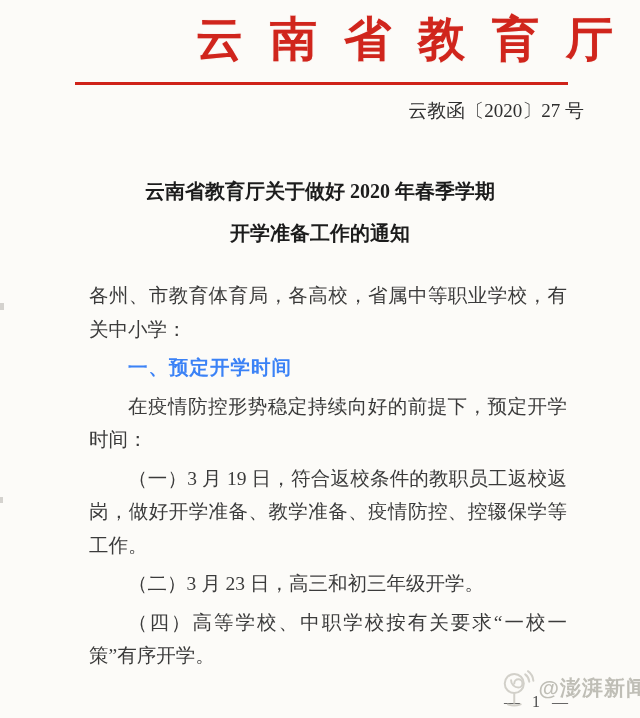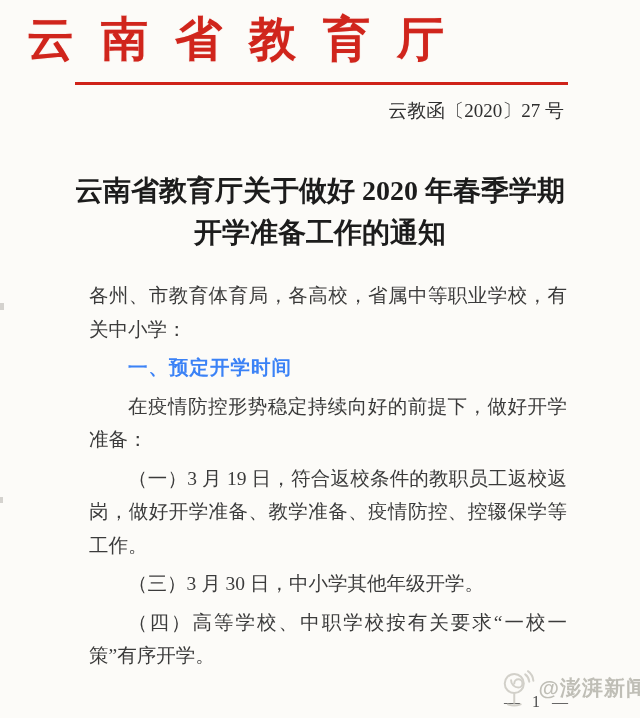"云南省教育厅" .agency-name { text-align: left -> right }
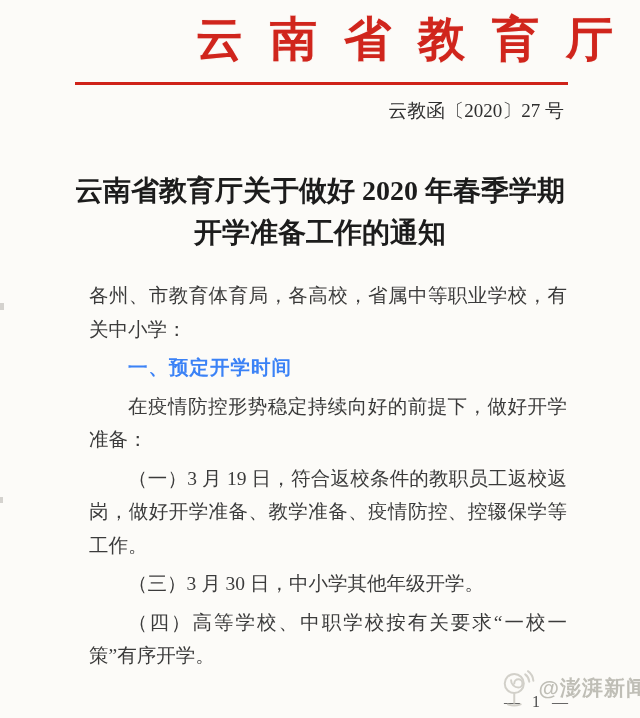"云教函〔2020〕27 号" .doc-number { padding-right: 76px -> 56px }
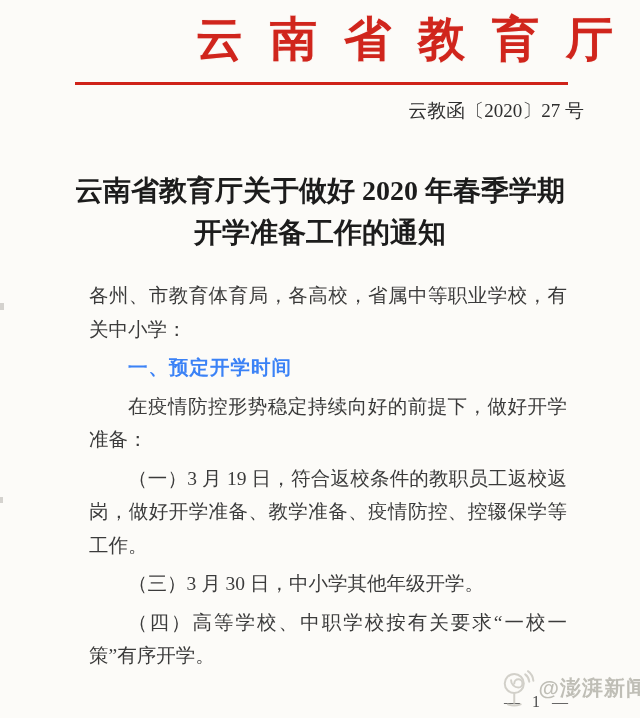"云南省教育厅关于做好 2020 年春季学期" .notice-title { font-size: 28px -> 20px }
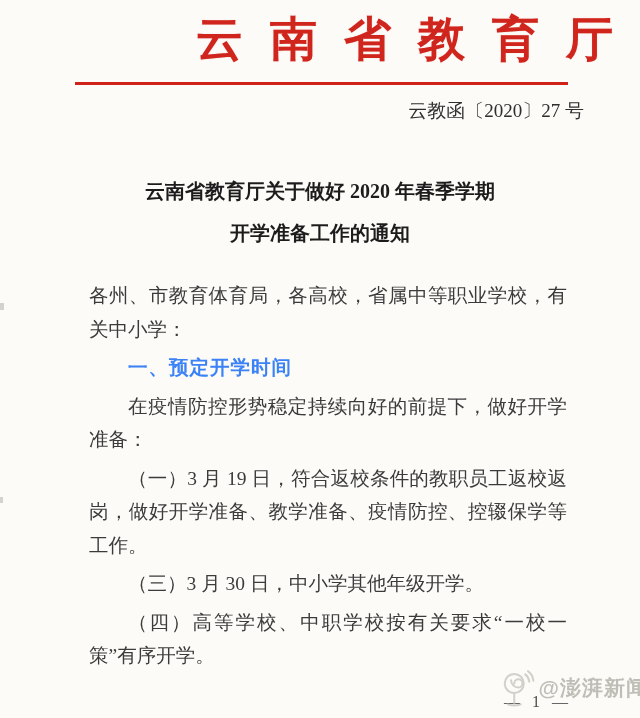"在疫情防控形势稳定持续向好的前提下，做好开学准备：" p.indent { text: 做好开学准备 -> 预定开学时间 }
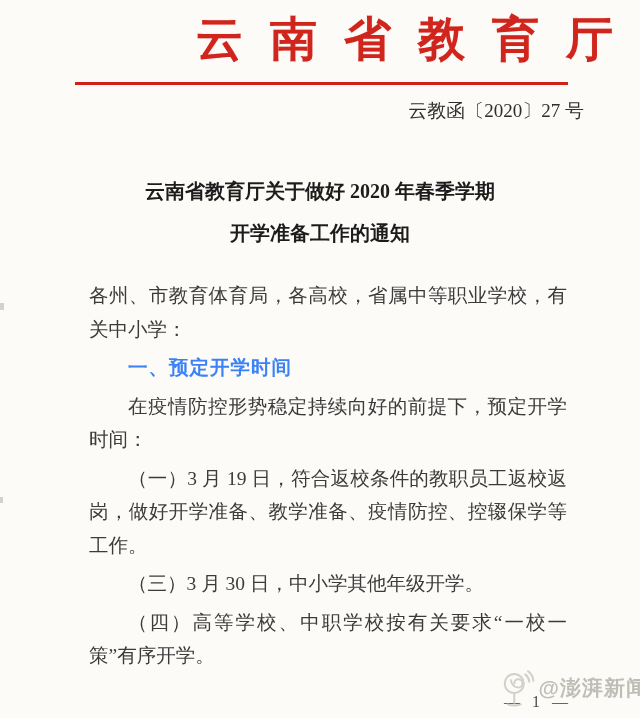"（二）3 月 23 日，高三和初三年级开学。" p.indent { html: none -> <p>（二）3 月 23 日，高三和初三年级开学。</p> }
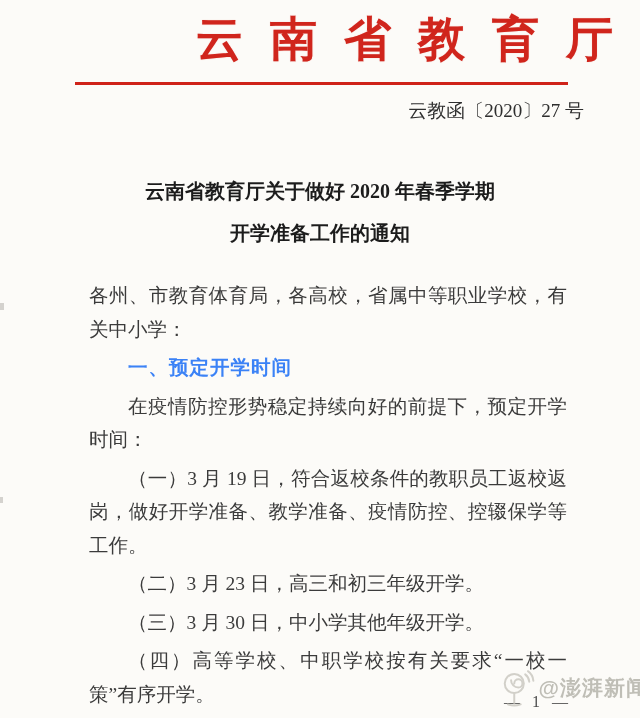"（三）3 月 30 日，中小学其他年级开学。" p.indent { html: <p>（三）3 月 30 日，中小学其他年级开学。</p> -> none }
